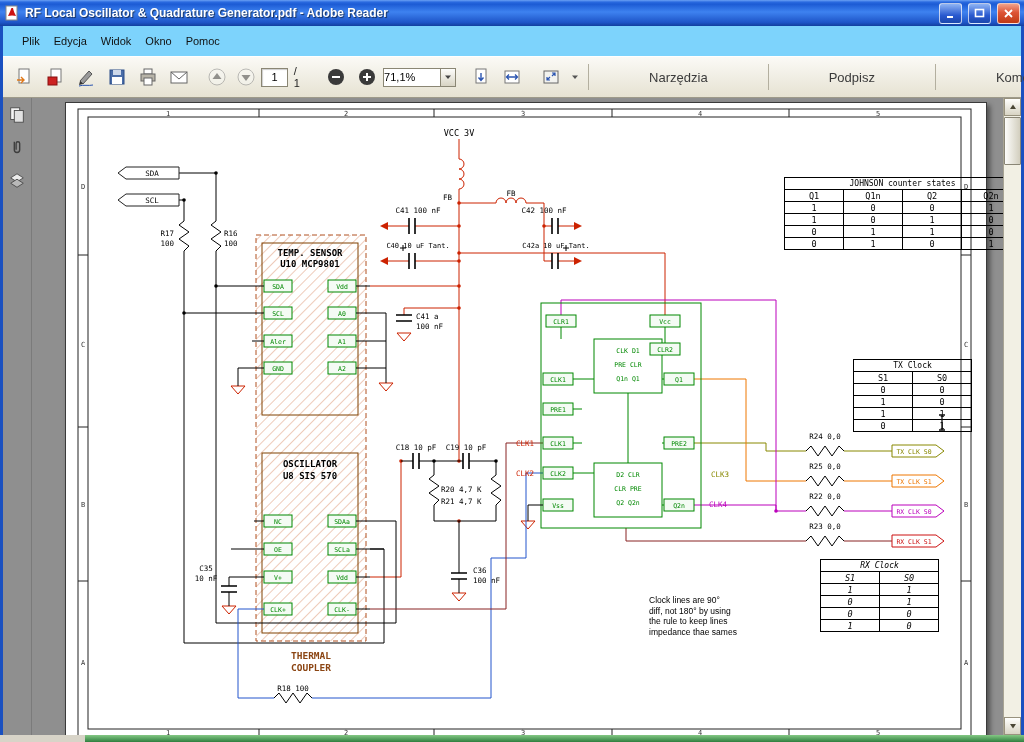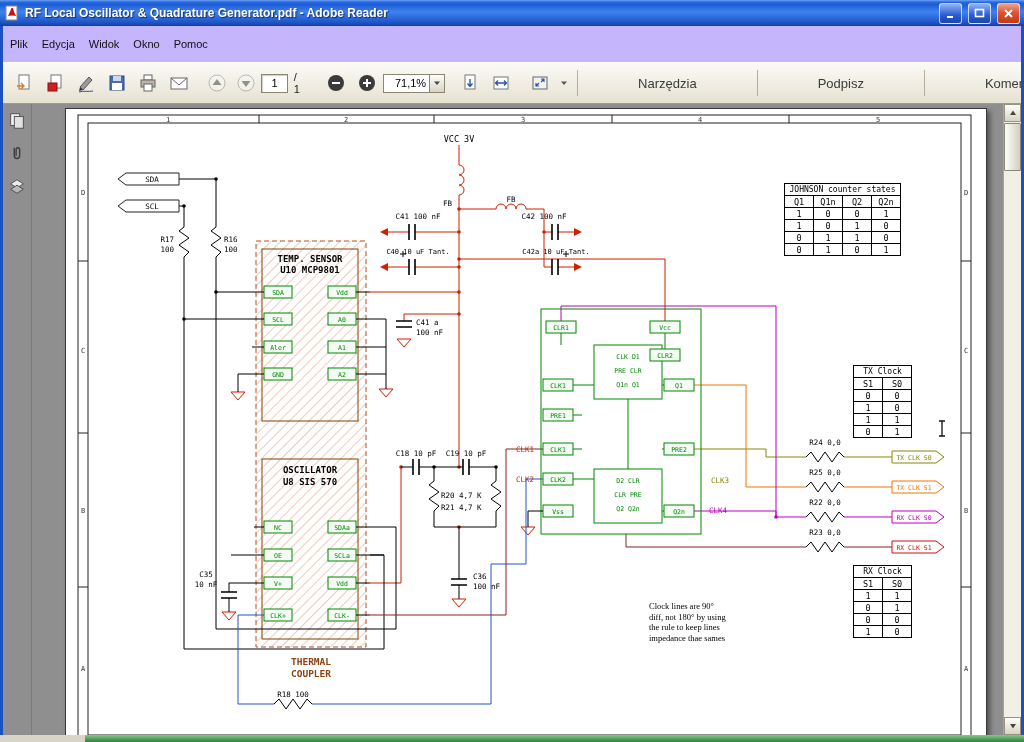"Plik" .menubar { background: #c4b5fd -> #7dd3fc; height: 36px -> 30px; padding-left: 0 -> 12px }
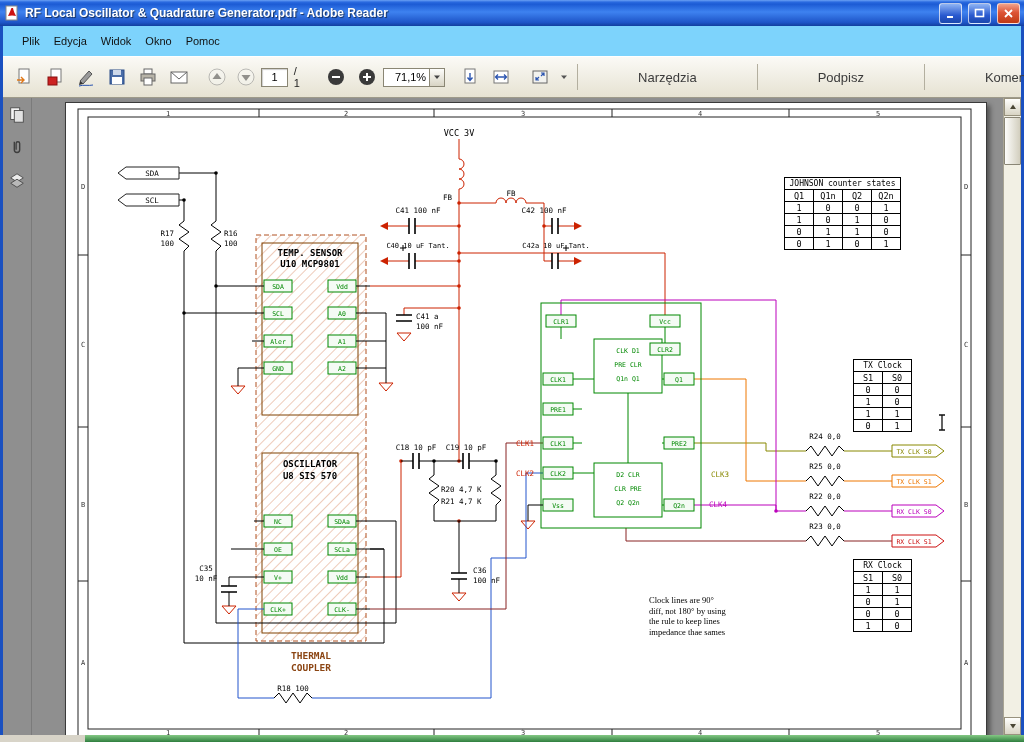"71,1%" .zoomval { padding-right: 3px -> 14px; text-align: right -> left }
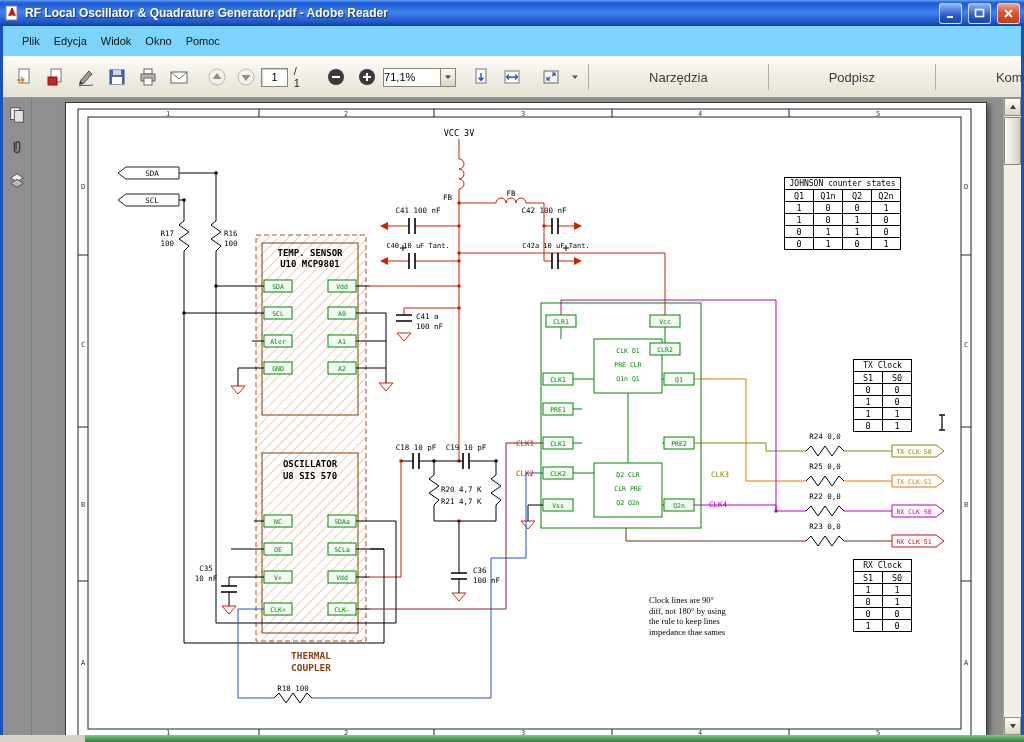"JOHNSON counter states" .schtable td { padding: 0 2px -> 0 17px }
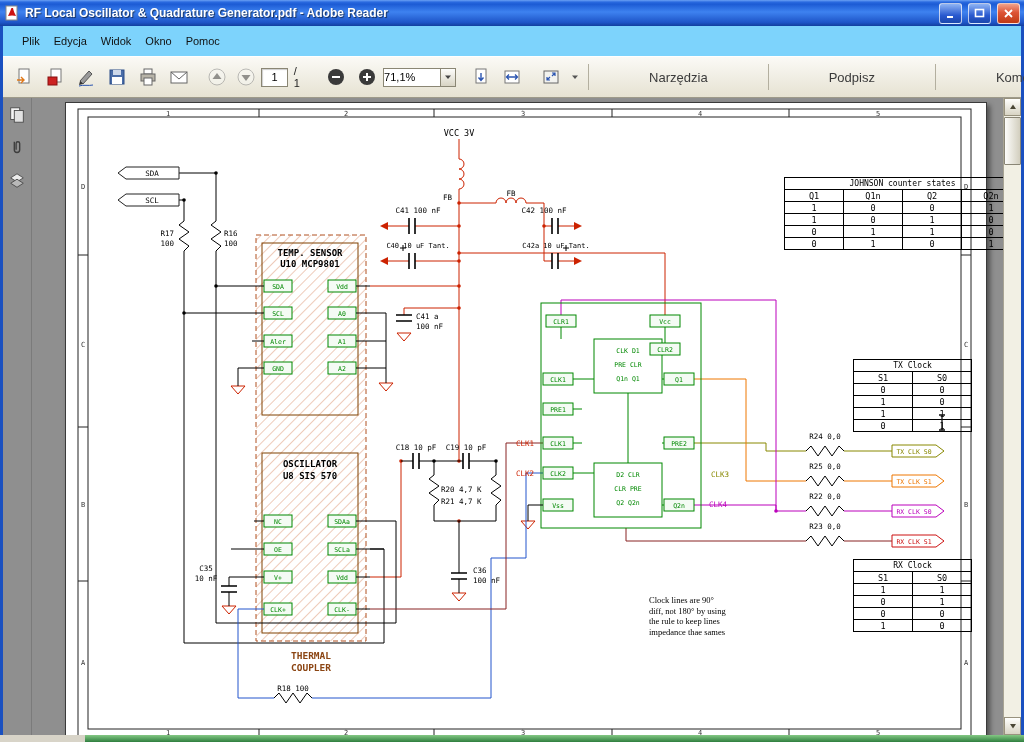"RX Clock" table.schtable { font-style: none -> italic; left: 787px -> 754px }
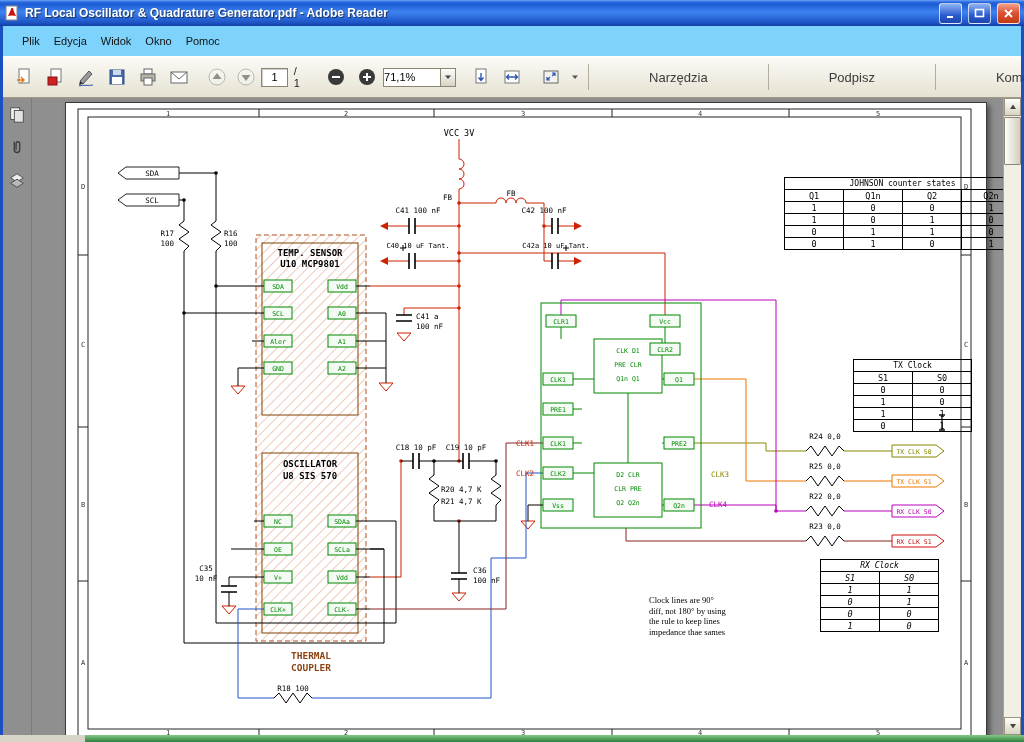"Clock lines are 90°" .note { font-family: Liberation Serif, serif -> Liberation Sans, sans-serif }
